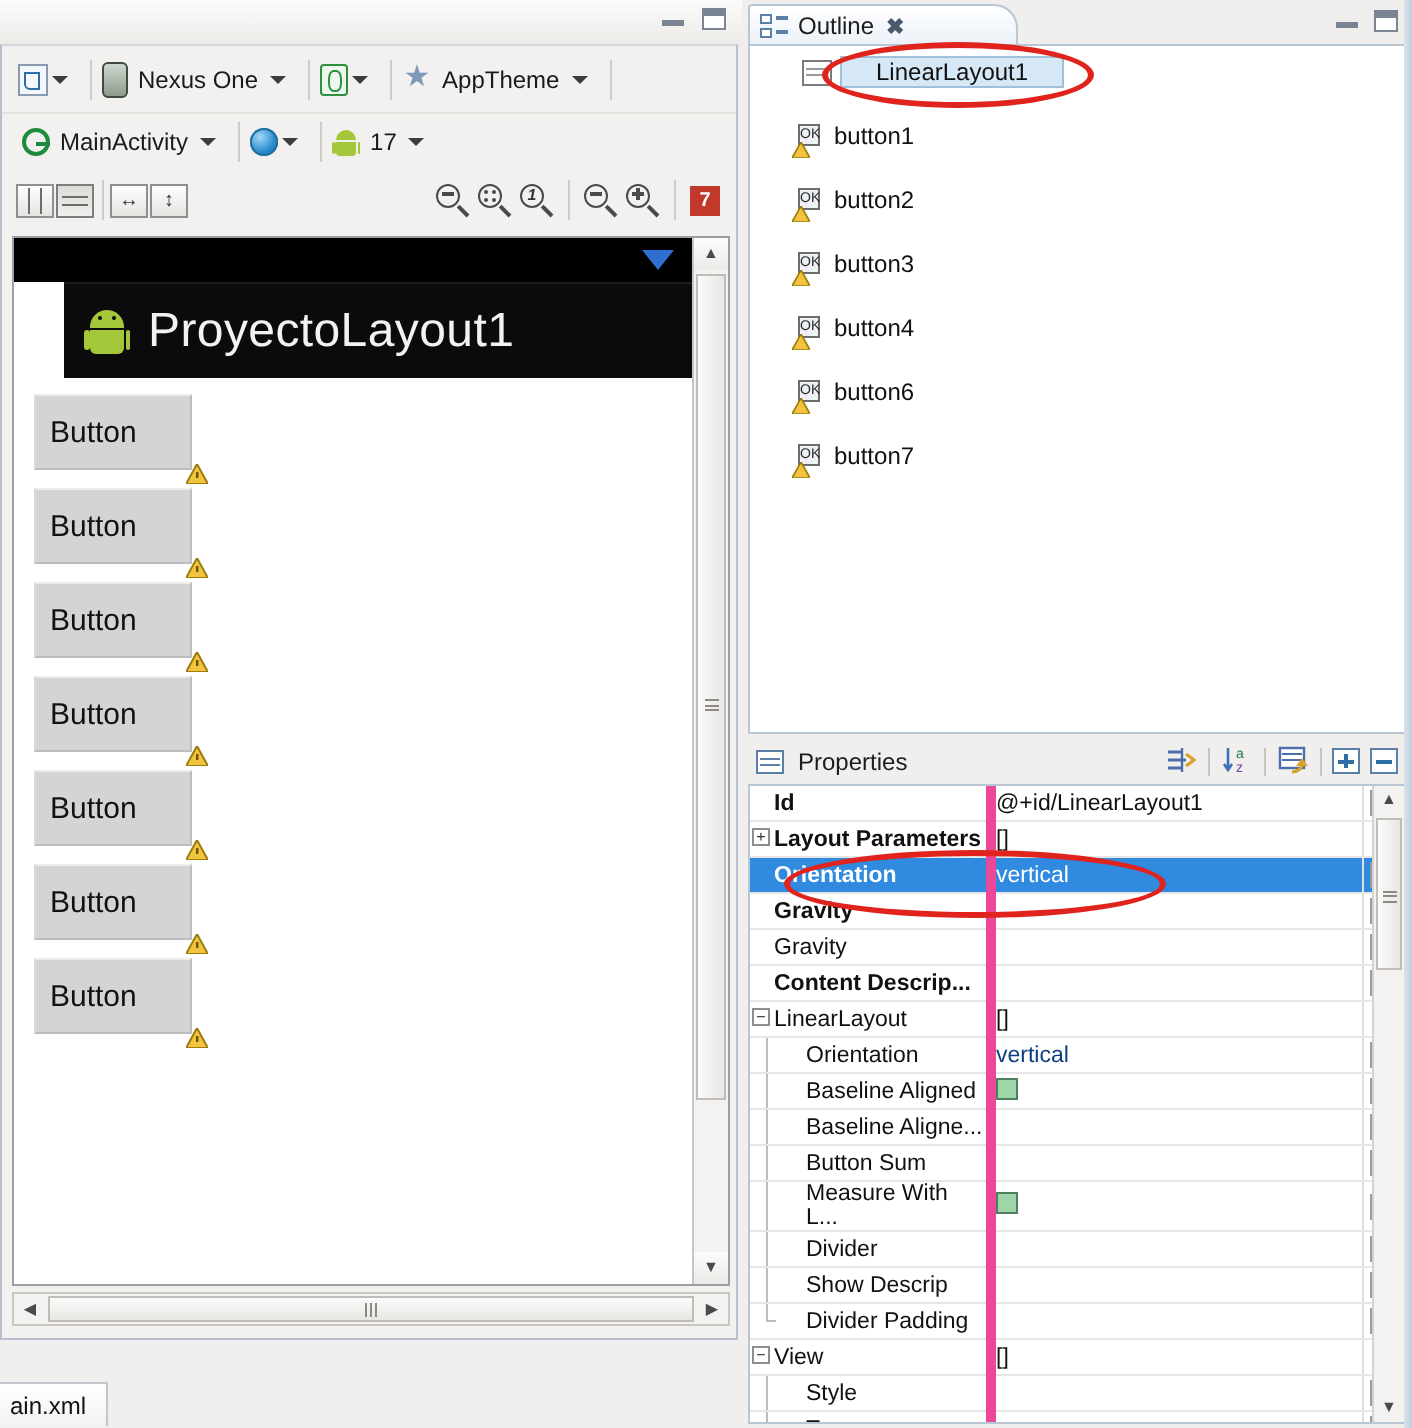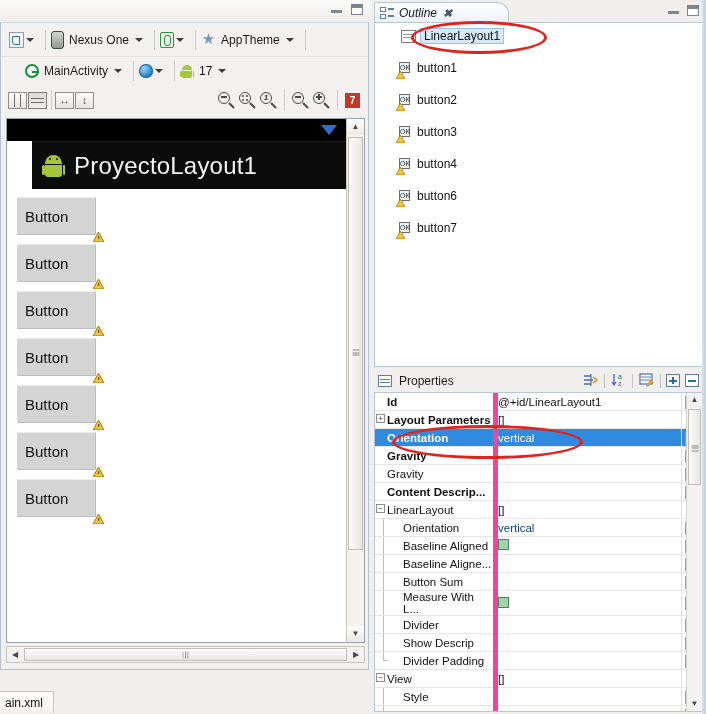"Outline" .tab-shape { font-style: italic -> none }
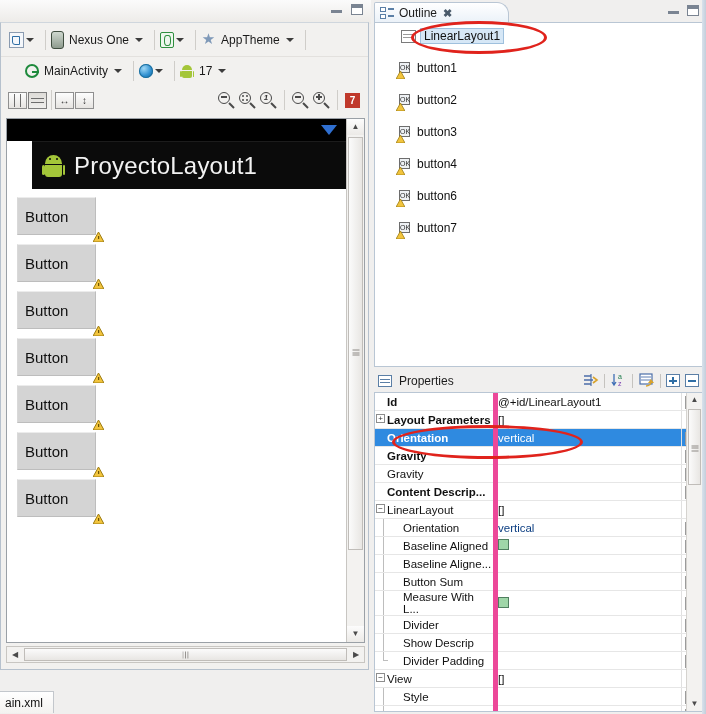"LinearLayout1" .tree-row.selected .tlabel { padding: 0 3px -> 0 17px }
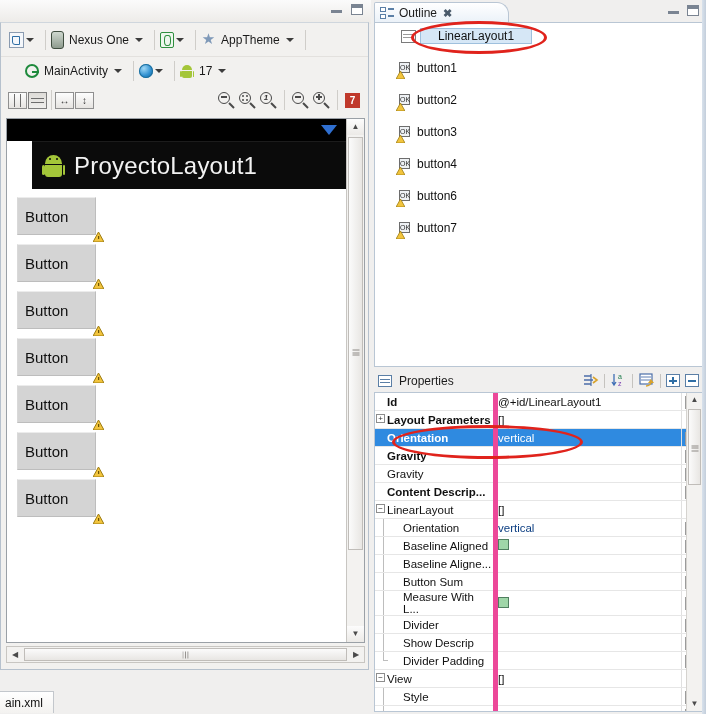"MainActivity" .tbrow2 { padding-left: 22px -> 8px }
